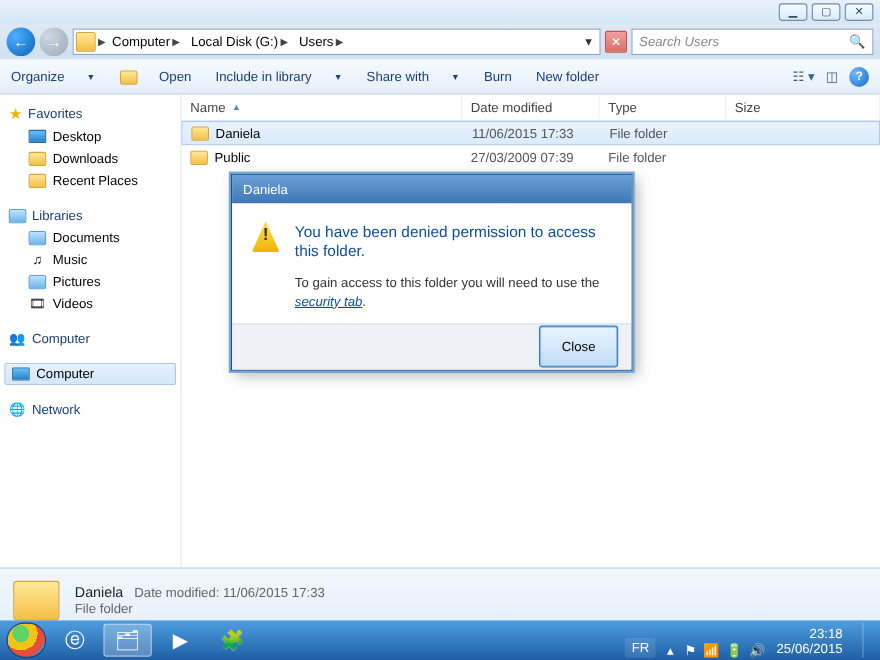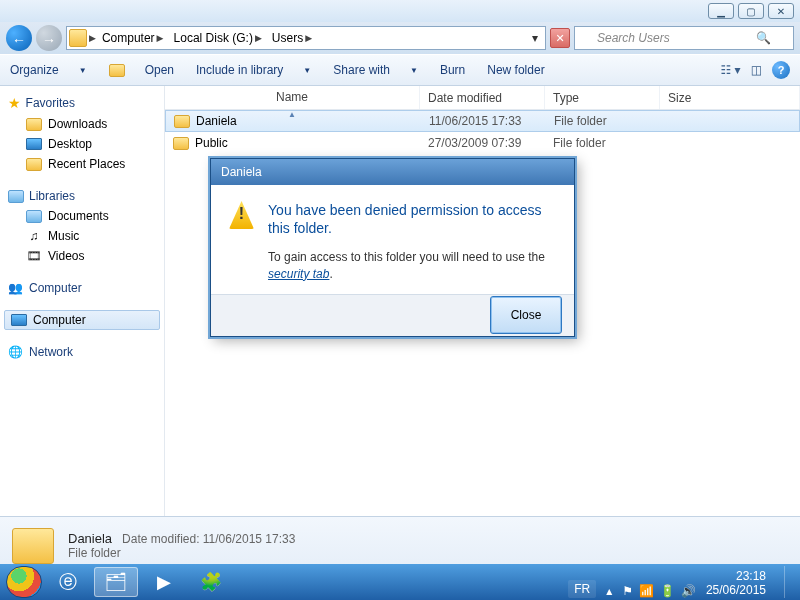"Search Users" .searchbox { padding: 0 22px -> 0 6px }
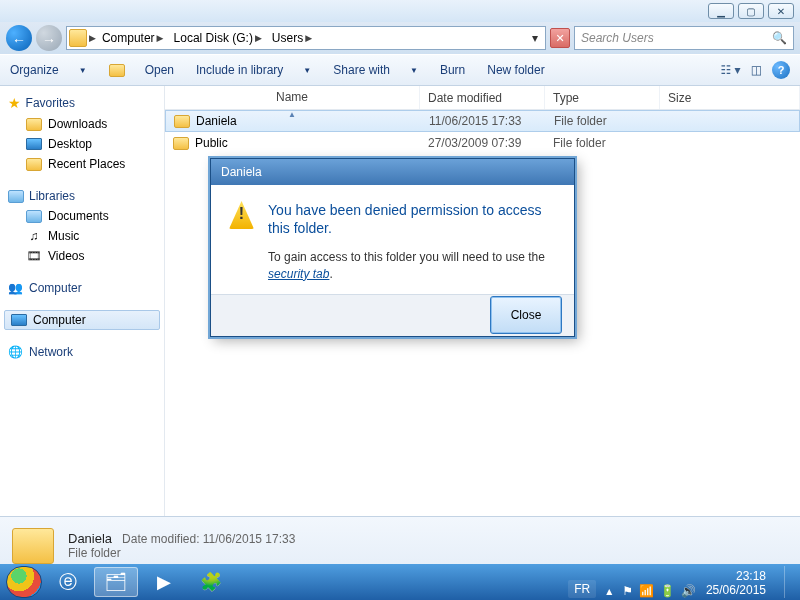"Name" .col-name { flex-direction: column -> none }
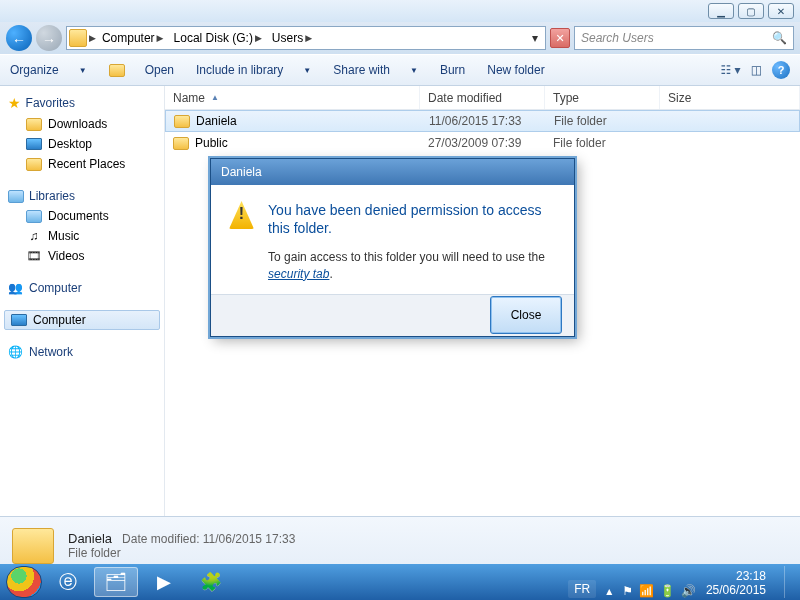"Downloads" div.navitem { order: before "Desktop" -> after "Desktop" }
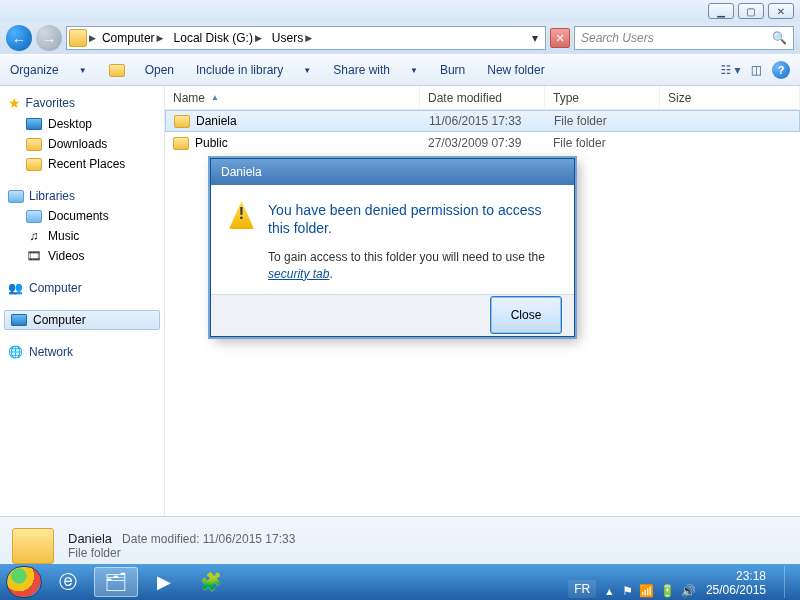"Pictures" div.navitem { html: none -> <div> <span></span> <span>Pictures</span> </div> }
